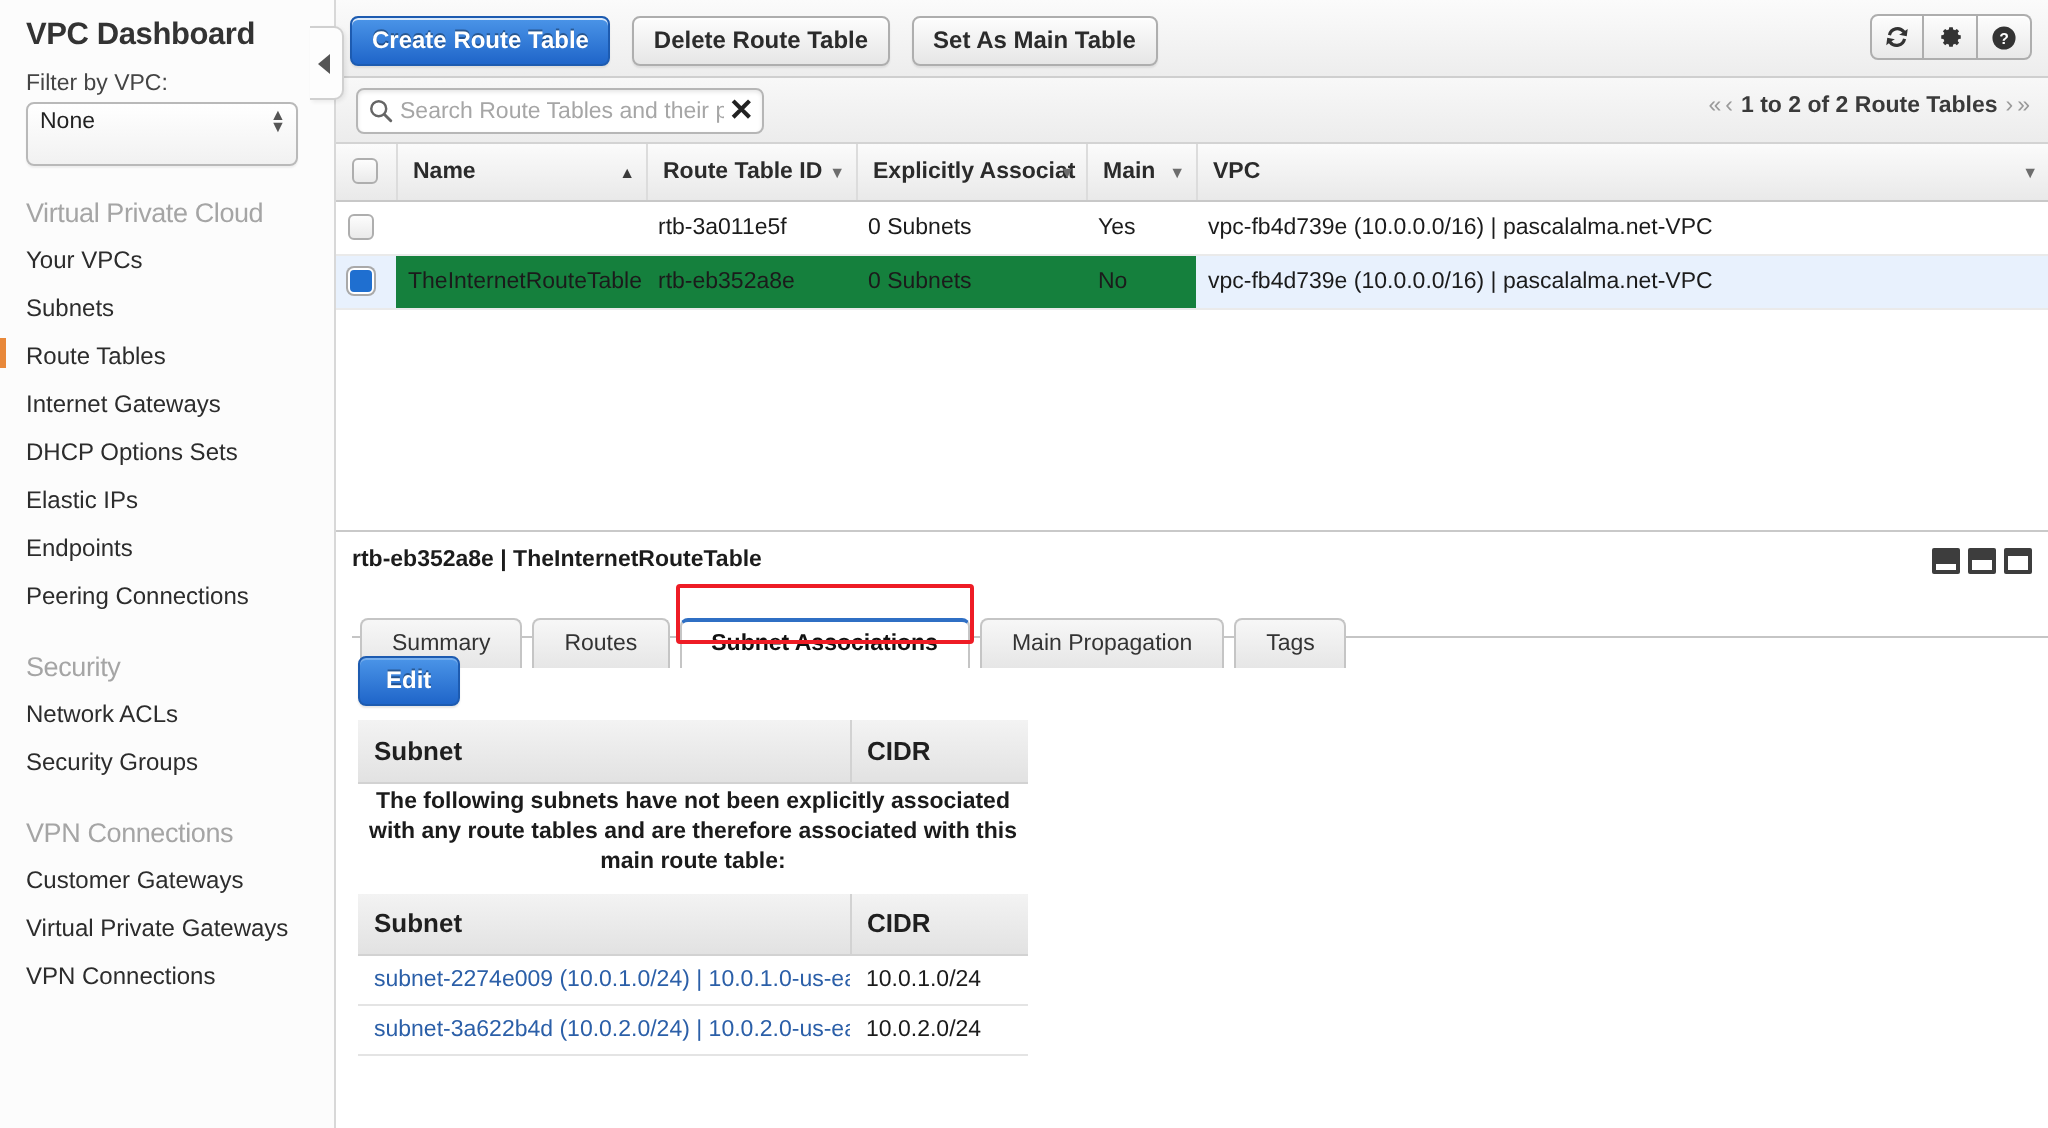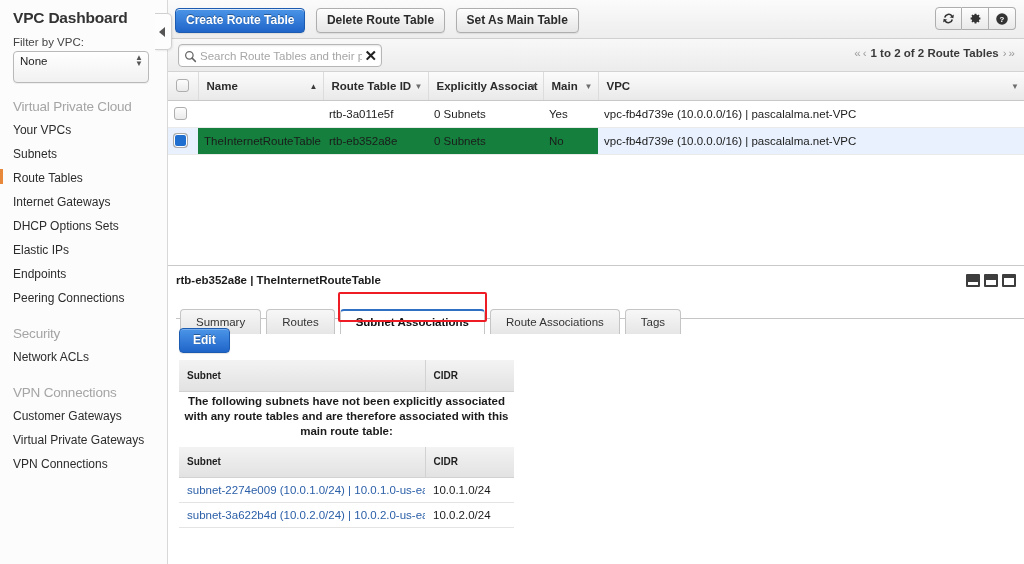"Route Associations" span { text: Route Associations -> Main Propagation }
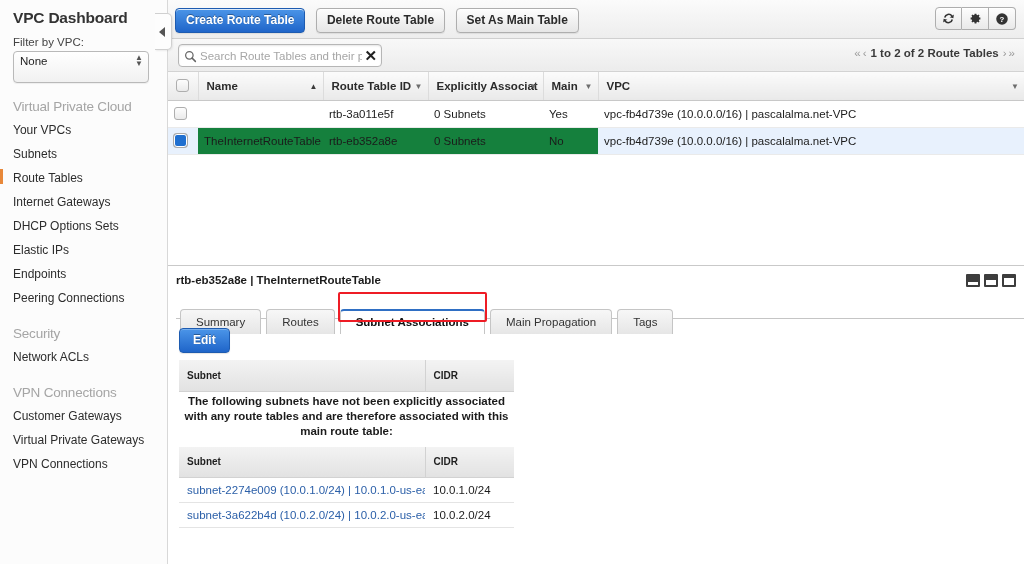"Security Groups" div.nav-item { html: none -> <div><span>Security Groups</span></div> }
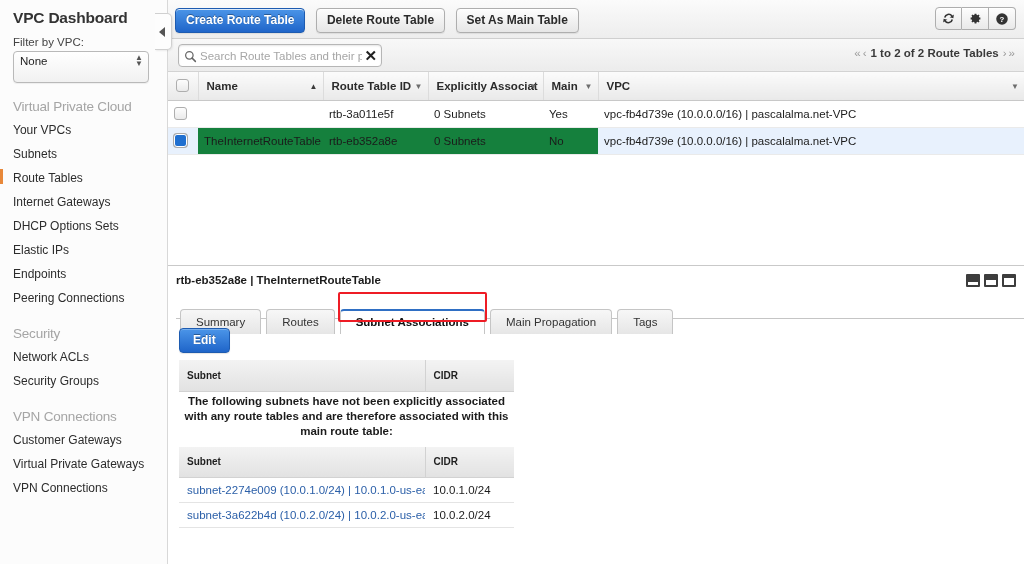"Subnet" .sub-table th { font-size: 10px -> 13px }
